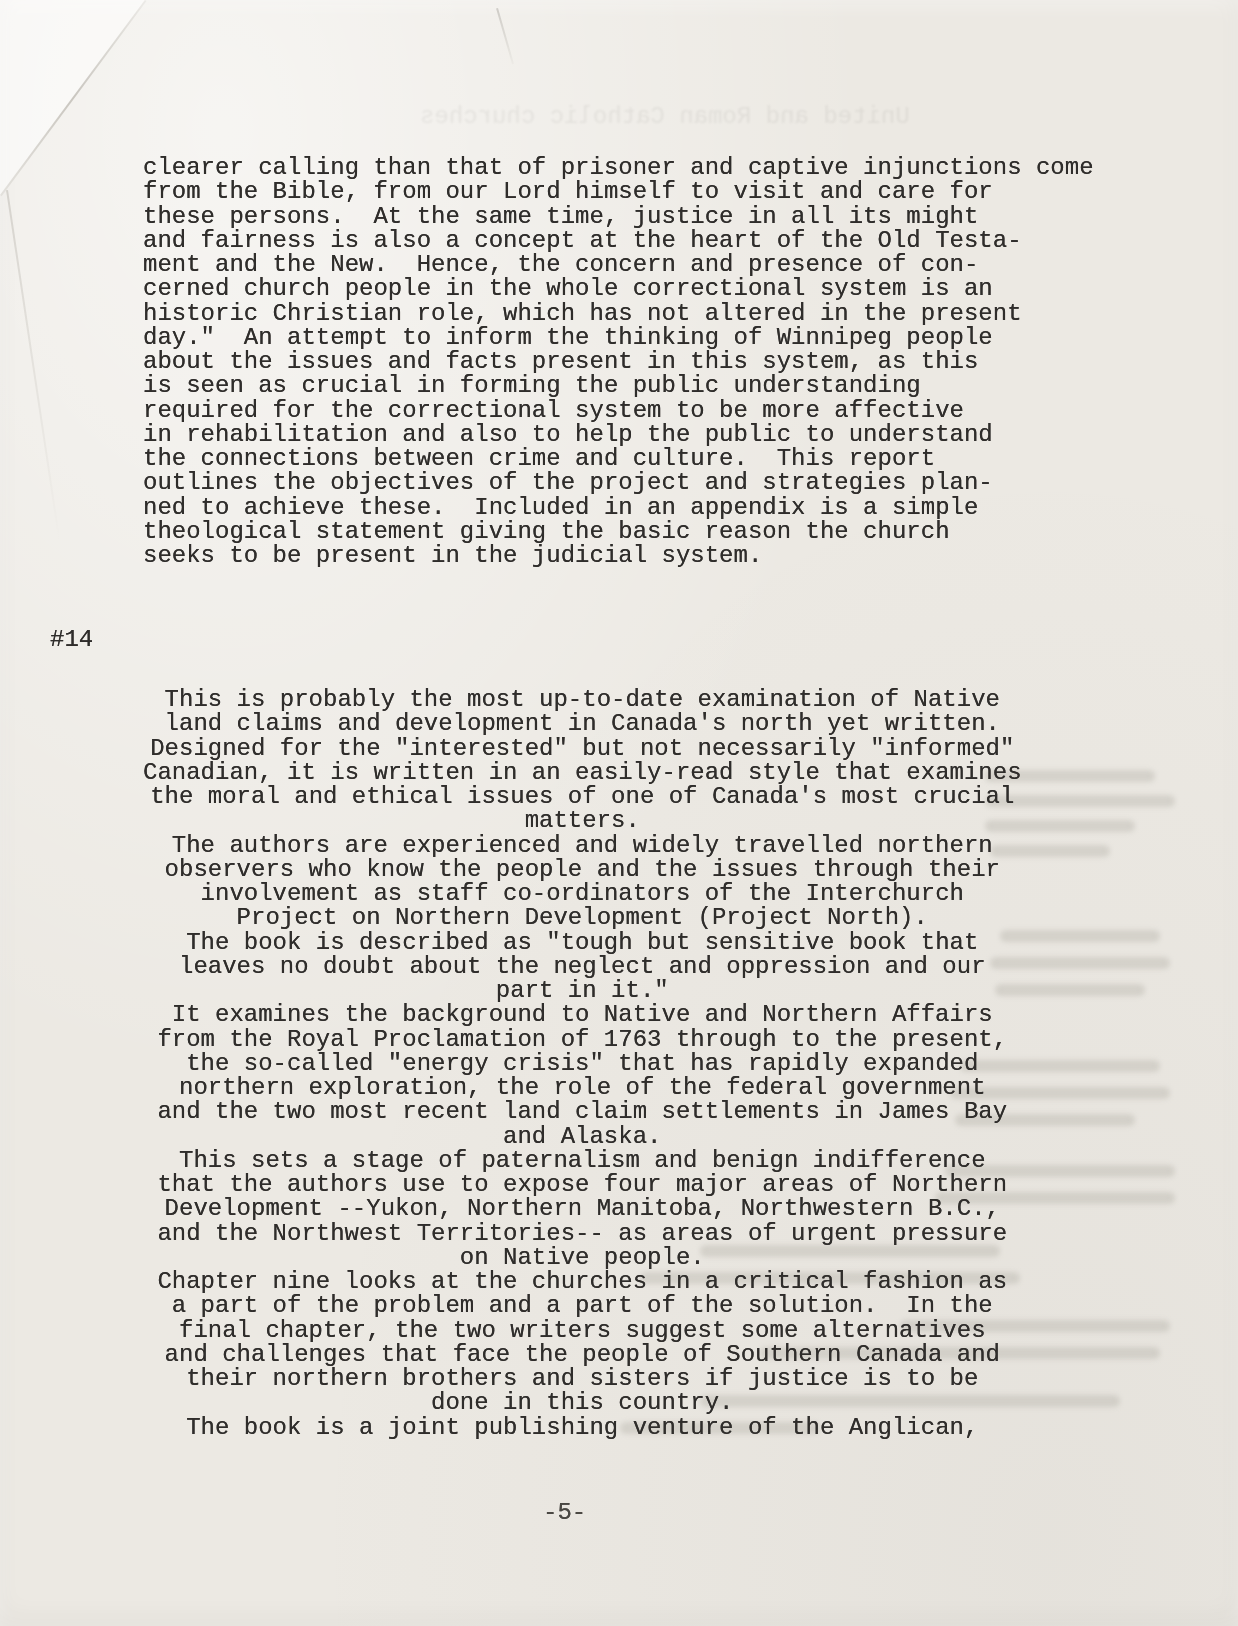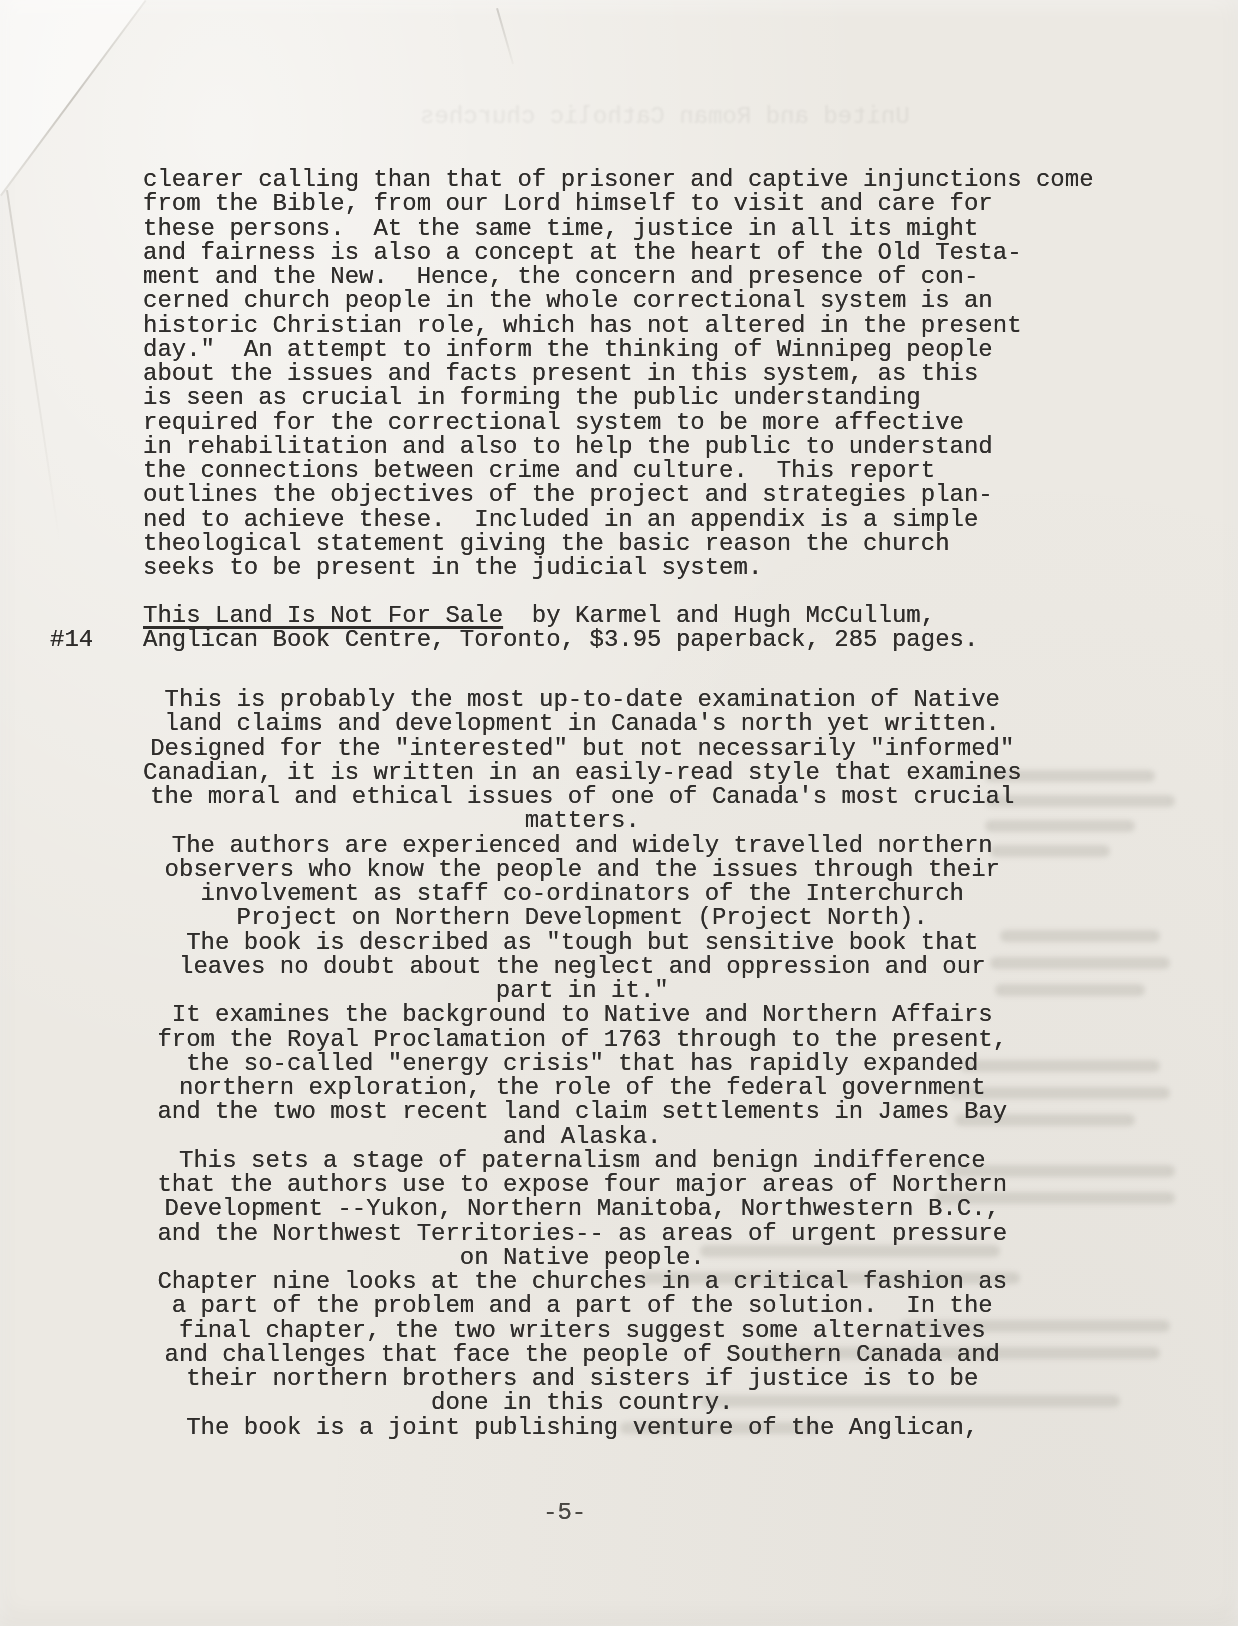"clearer calling than that of" .para1 { top: 168px -> 156px }
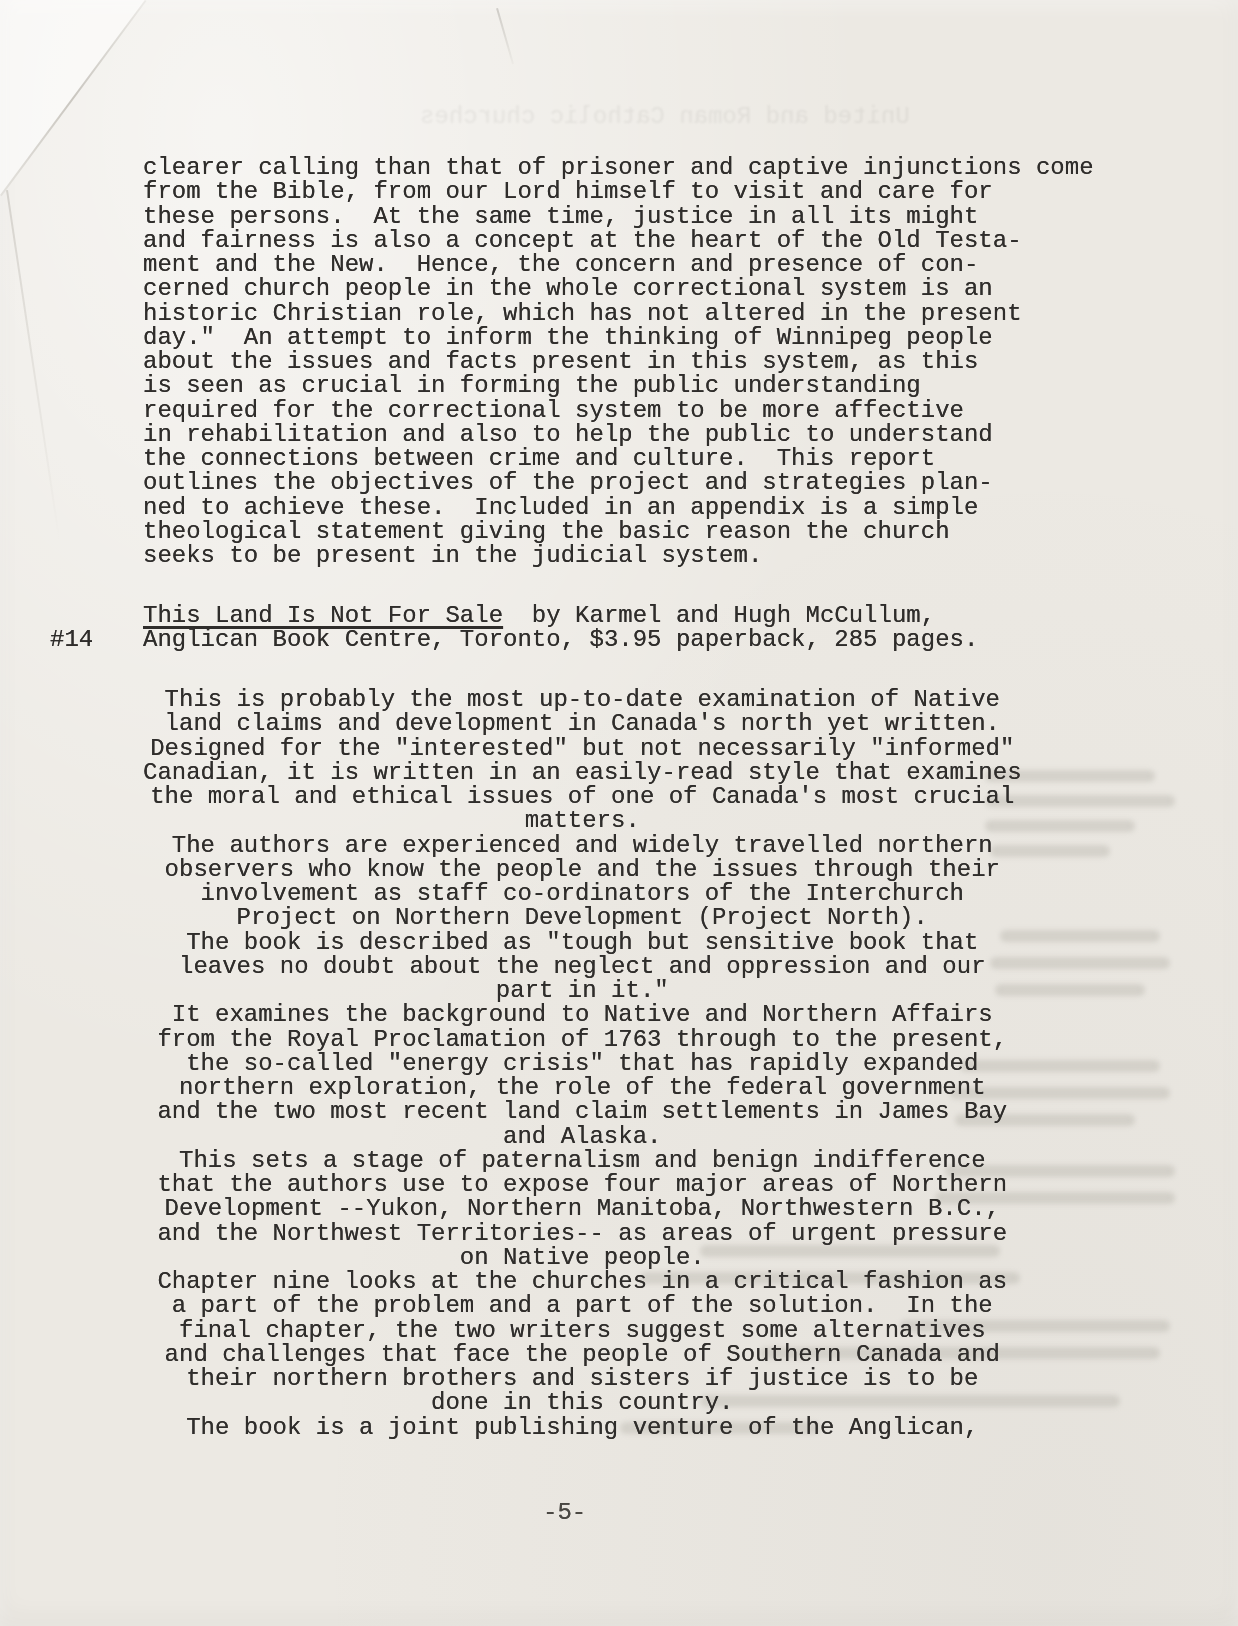"This Land Is Not For" div.typed { html: <div><span>This Land Is Not For Sale</span><span> by Karmel and Hugh McCullum,</span> <span>Anglican Book Centre, Toronto, $3.95 paperback, 285 pages.</span></div> -> none }
